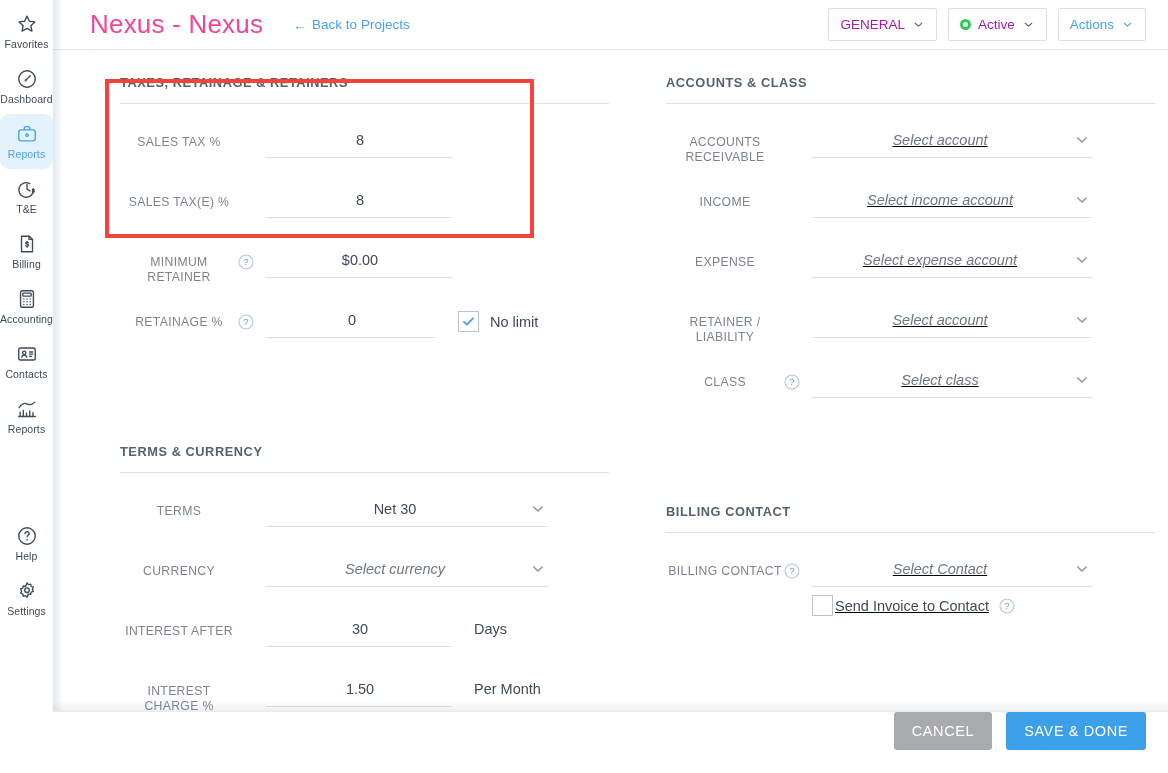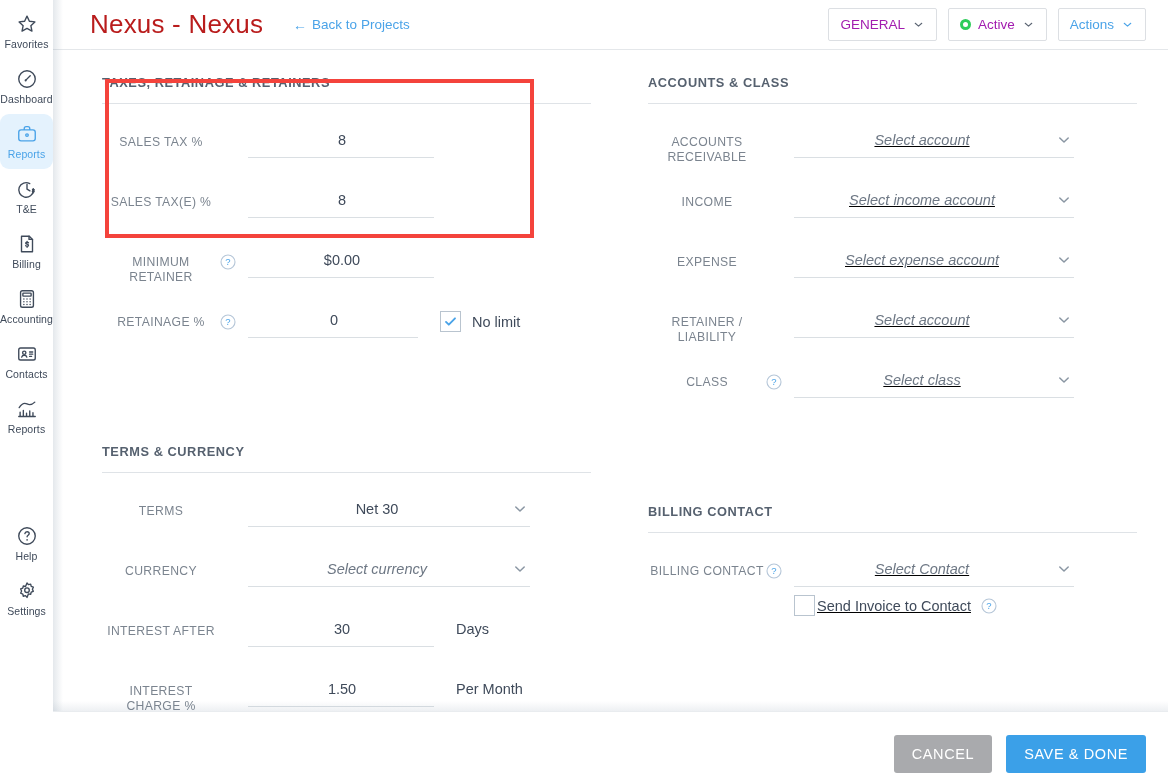"Nexus - Nexus" .page-title { color: #b91c1c -> #ec4899 }
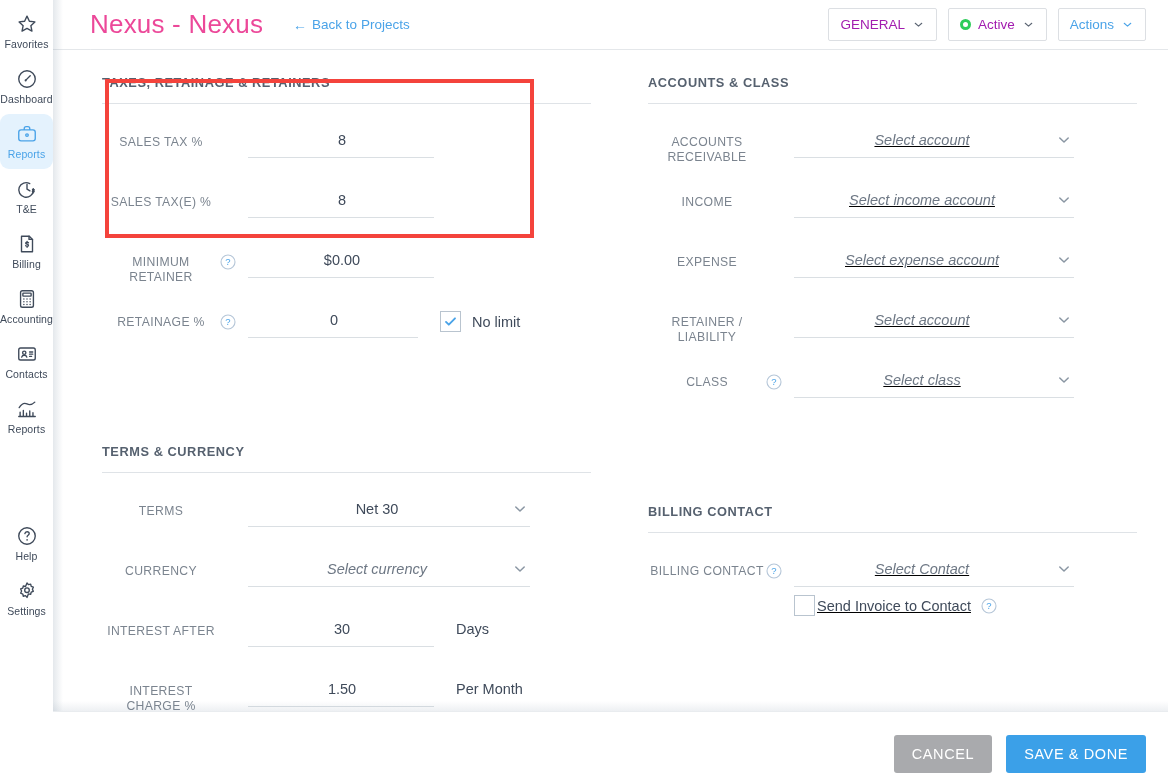"TAXES, RETAINAGE & RETAINERS" .col-left { margin-left: 49px -> 67px }
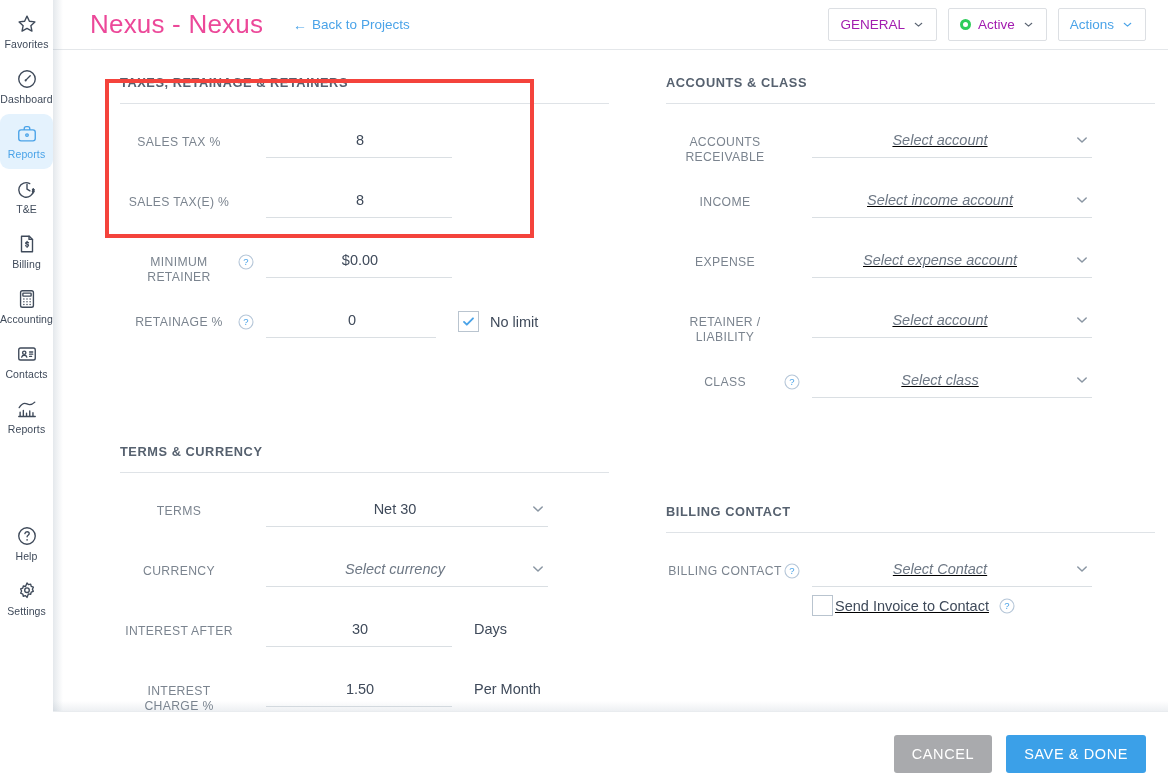"CANCEL" .footer { align-items: flex-end -> flex-start }
